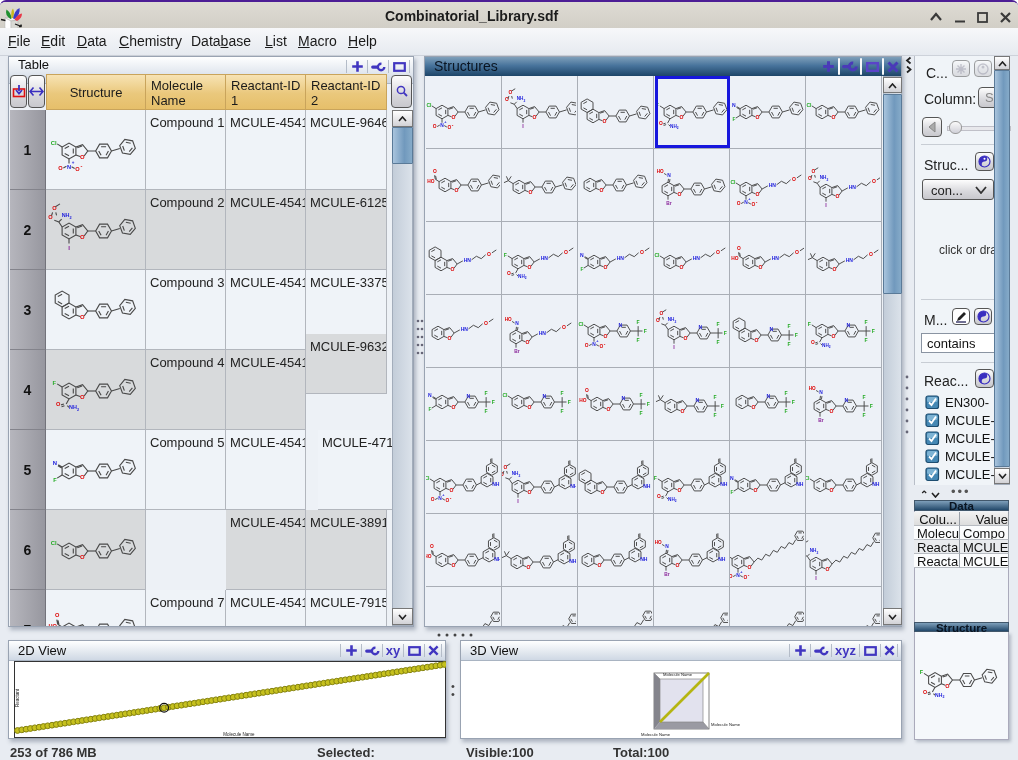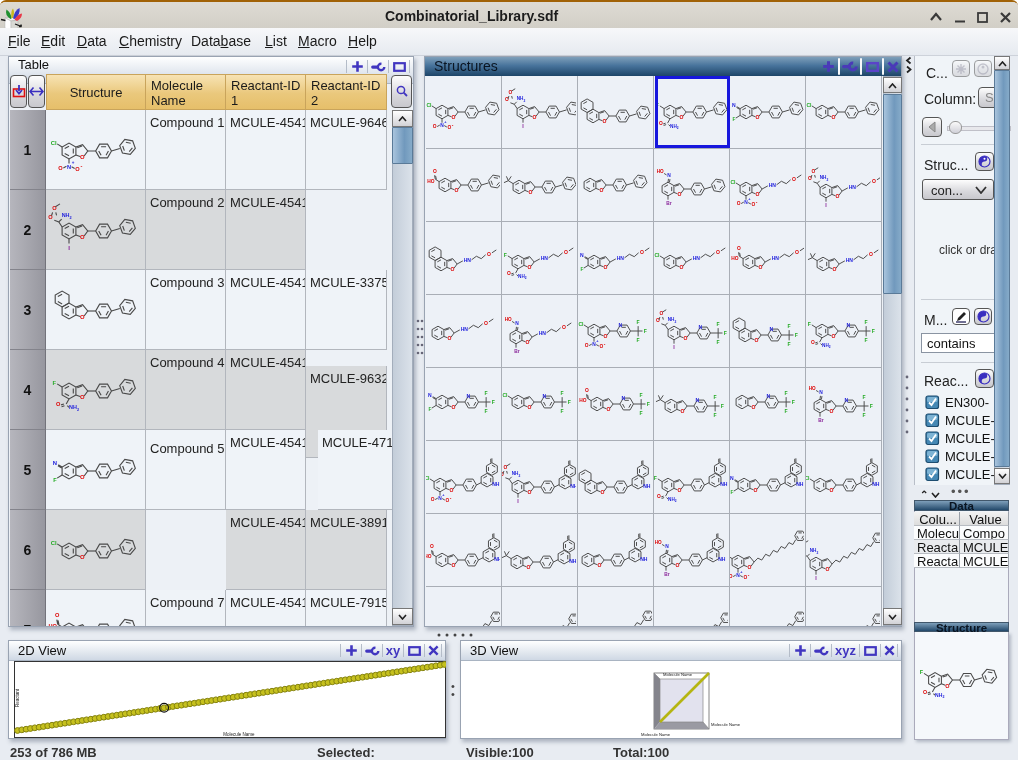"Combinatorial_Library.sdf" #win { border-top: 2px solid #a16207 -> 2px solid #4c1d95 }
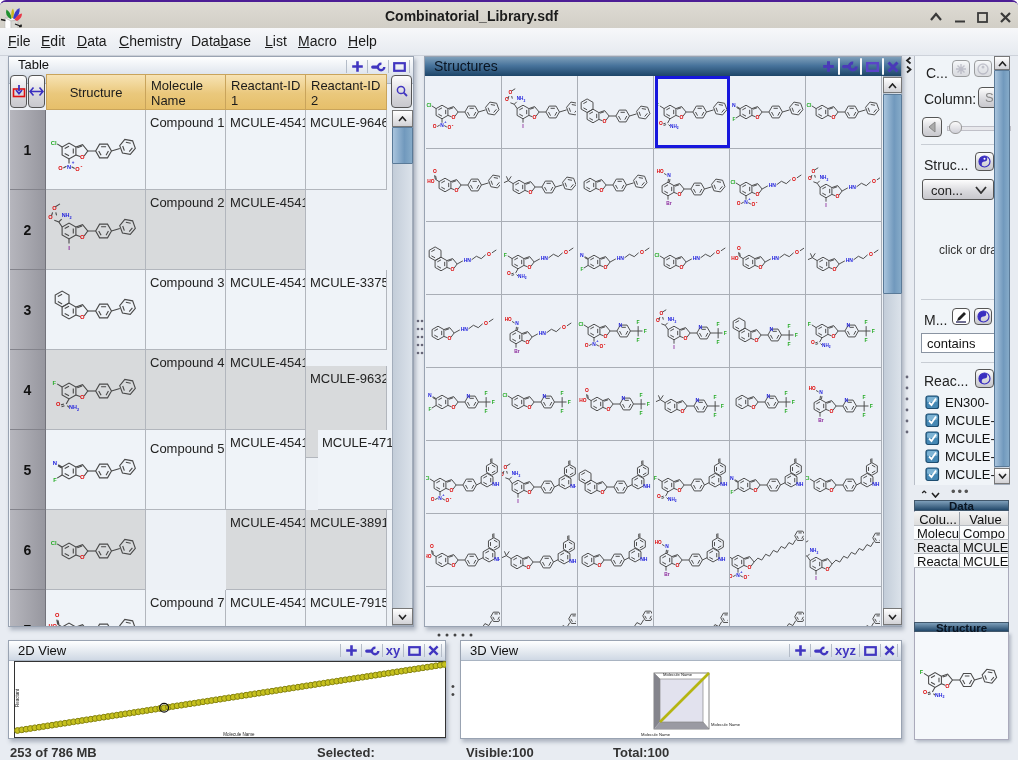"MCULE-6125" div.cell { html: none -> <div>MCULE-6125</div> }
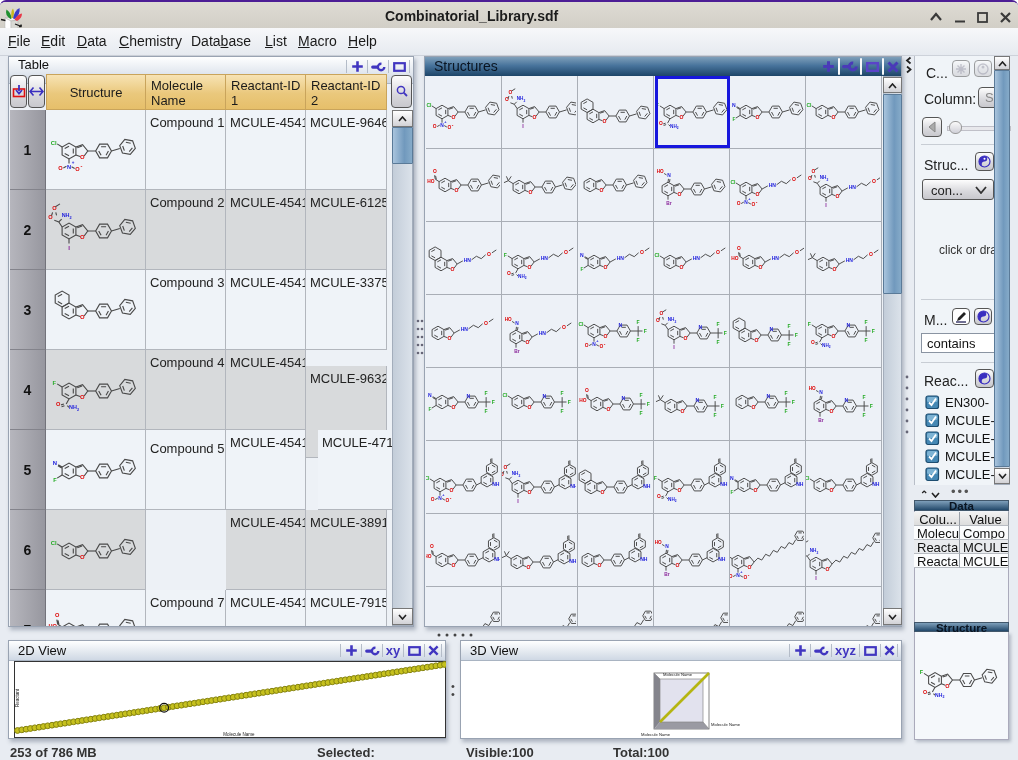"MCULE-9632" div.cell { height: 92px -> 60px; top: 256px -> 224px }
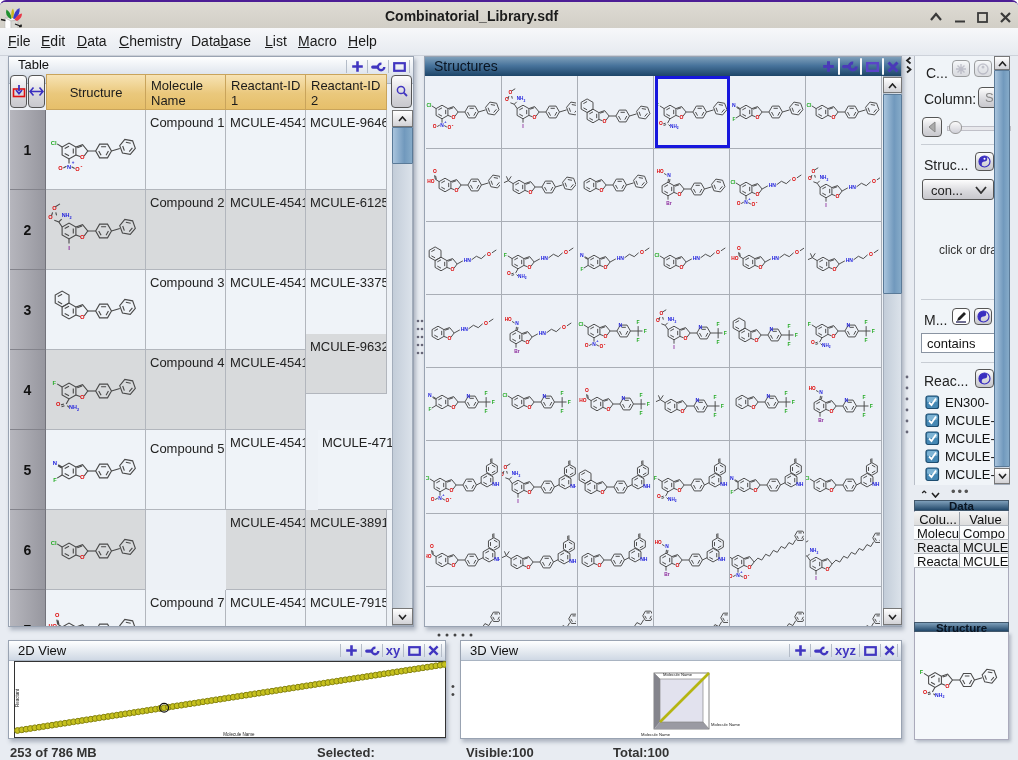"Compound 5" div.cell { padding: 11px 0 0 4px -> 5px 0 0 4px }
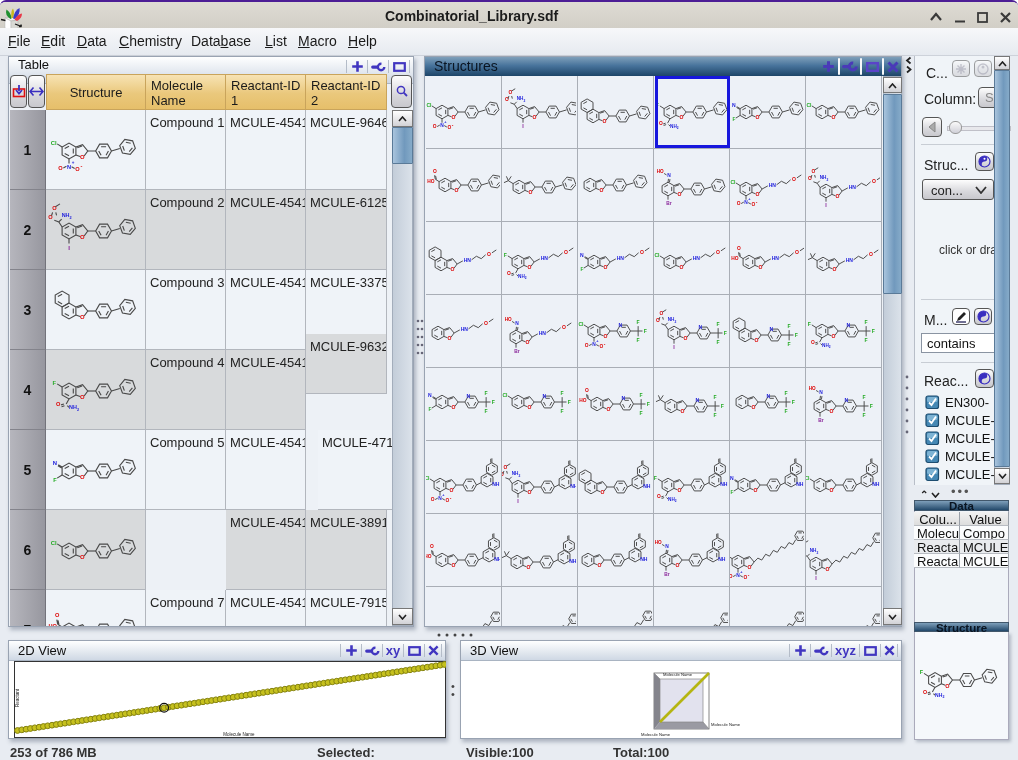"Value" div.dcell { text-align: center -> right }
